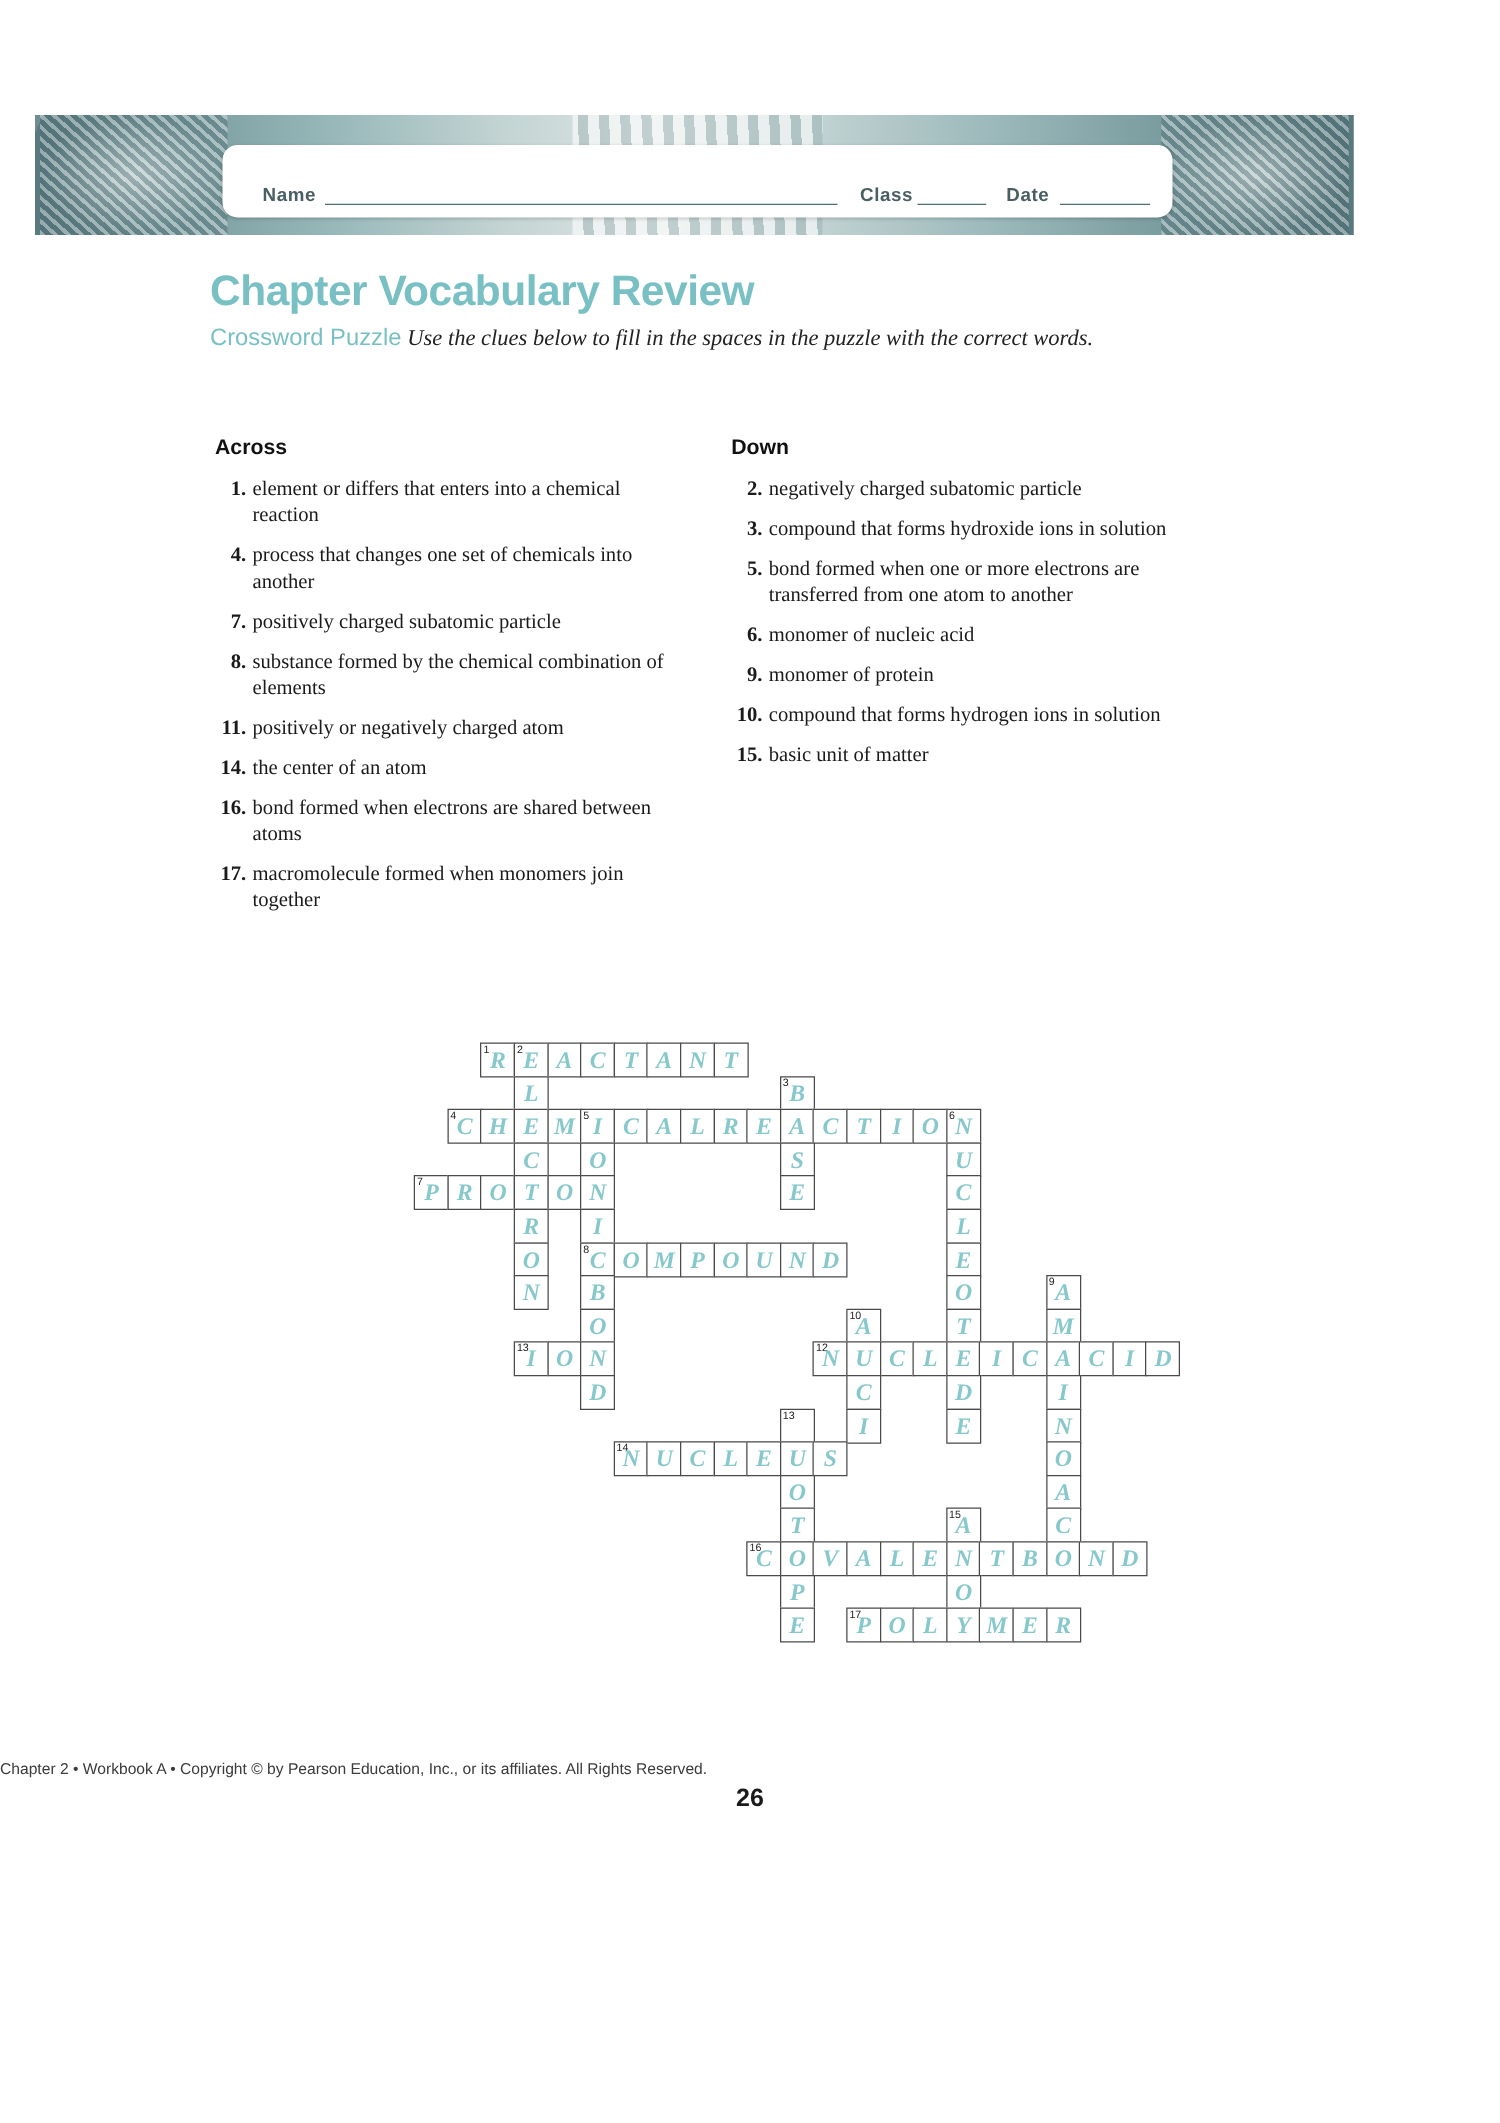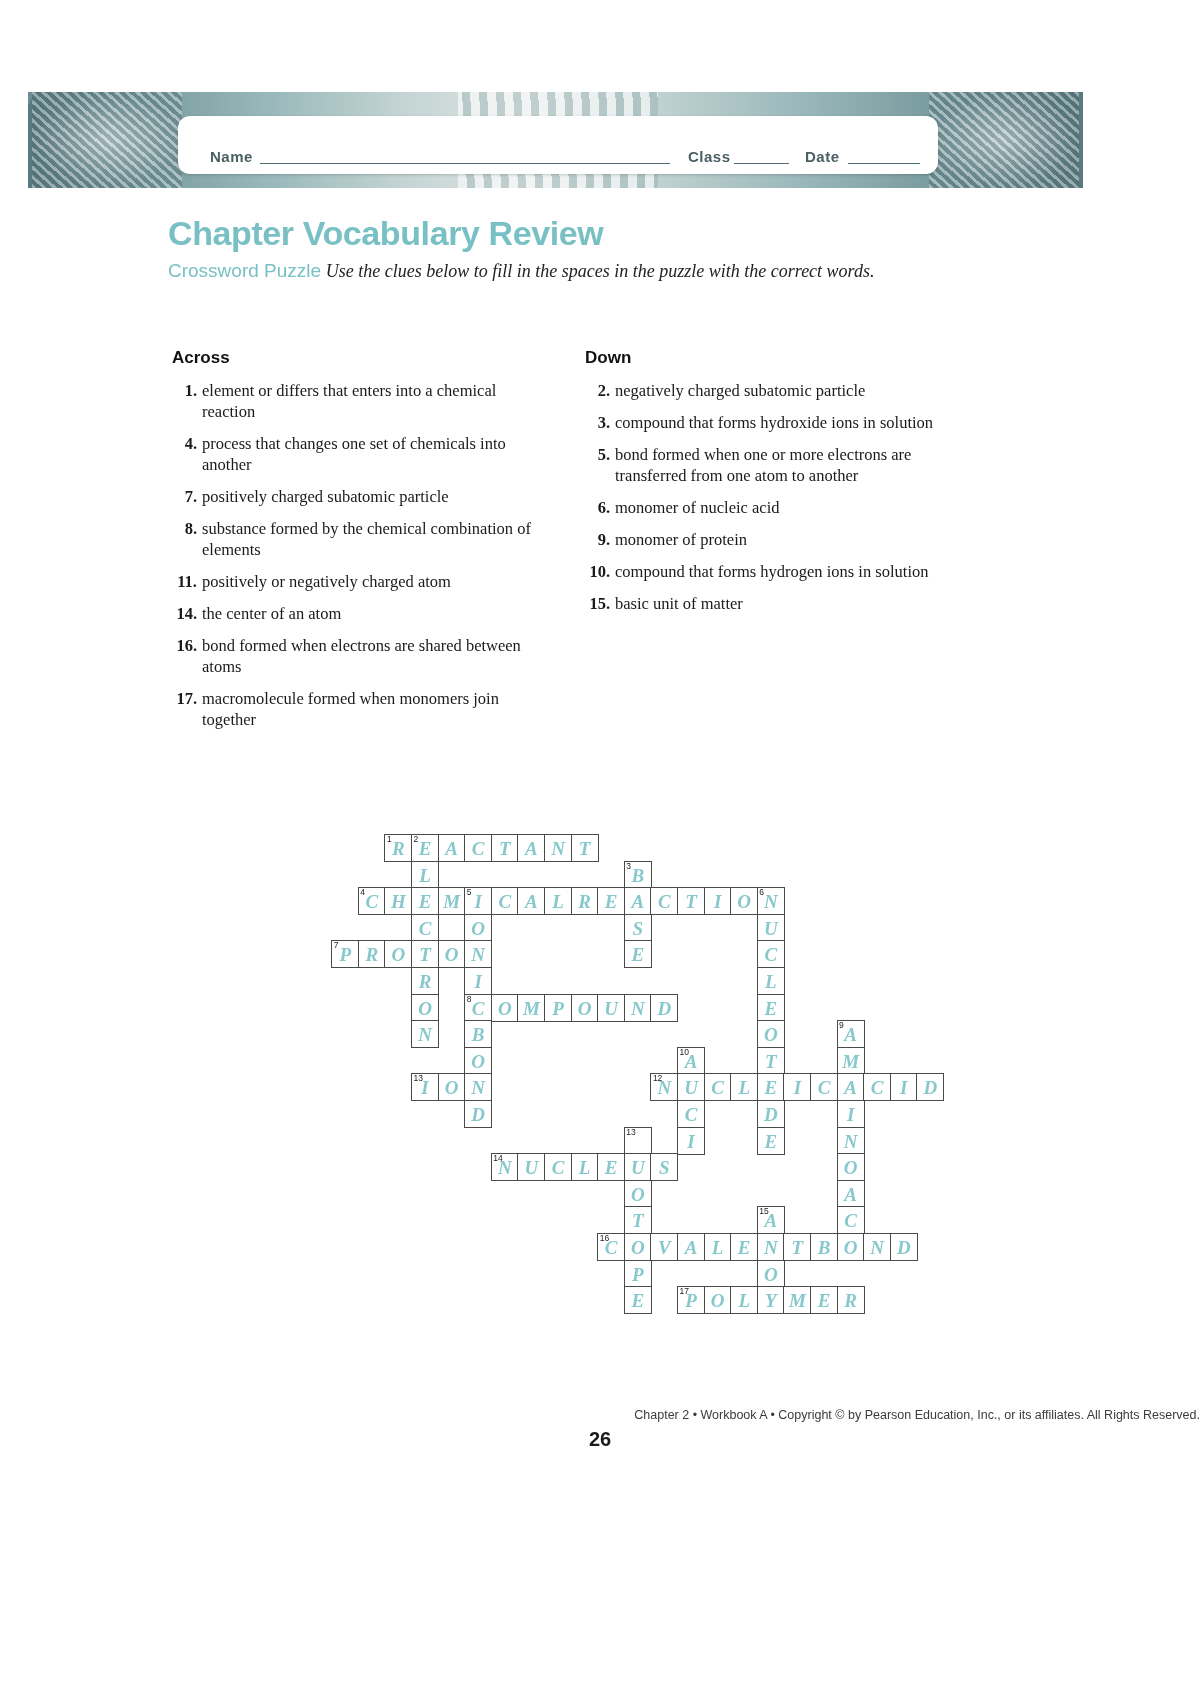"Chapter 2 • Workbook A" #footer { text-align: right -> left }
